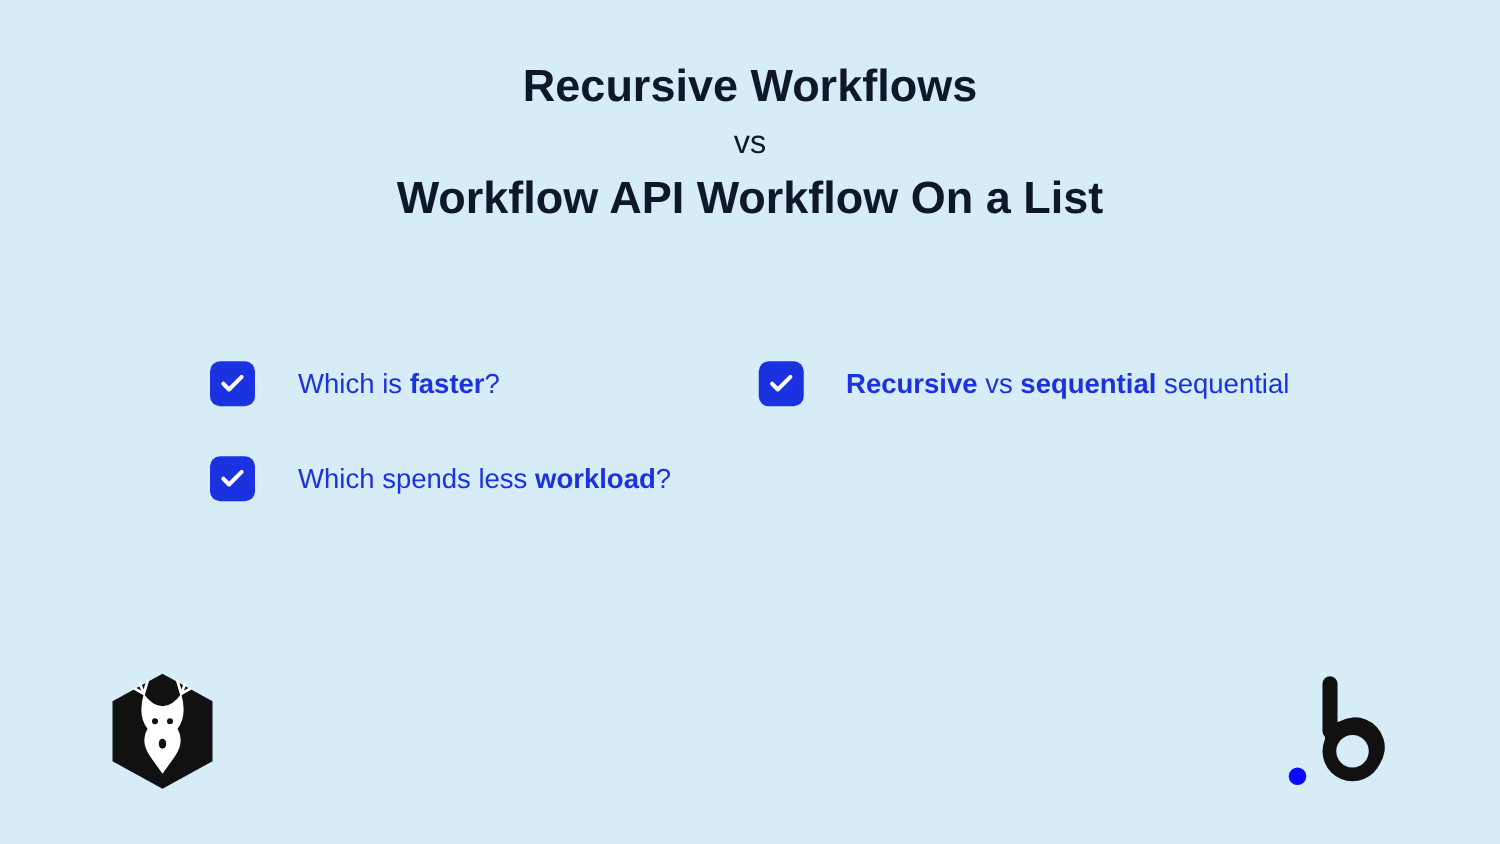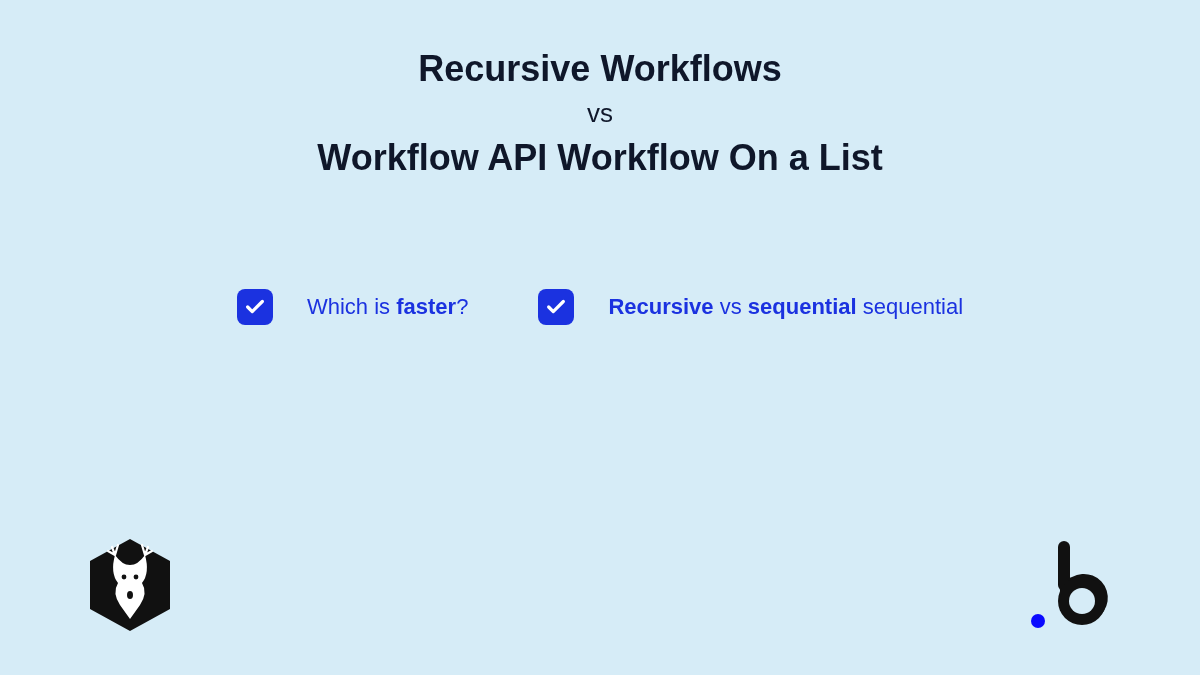"Which spends less workload?" div.item { html: none -> <div> <span> <svg> <polyline></polyline> </svg> </span> <span> <span>Which spends less </span><b>workload</b><span>?</span> </span> </div> }
